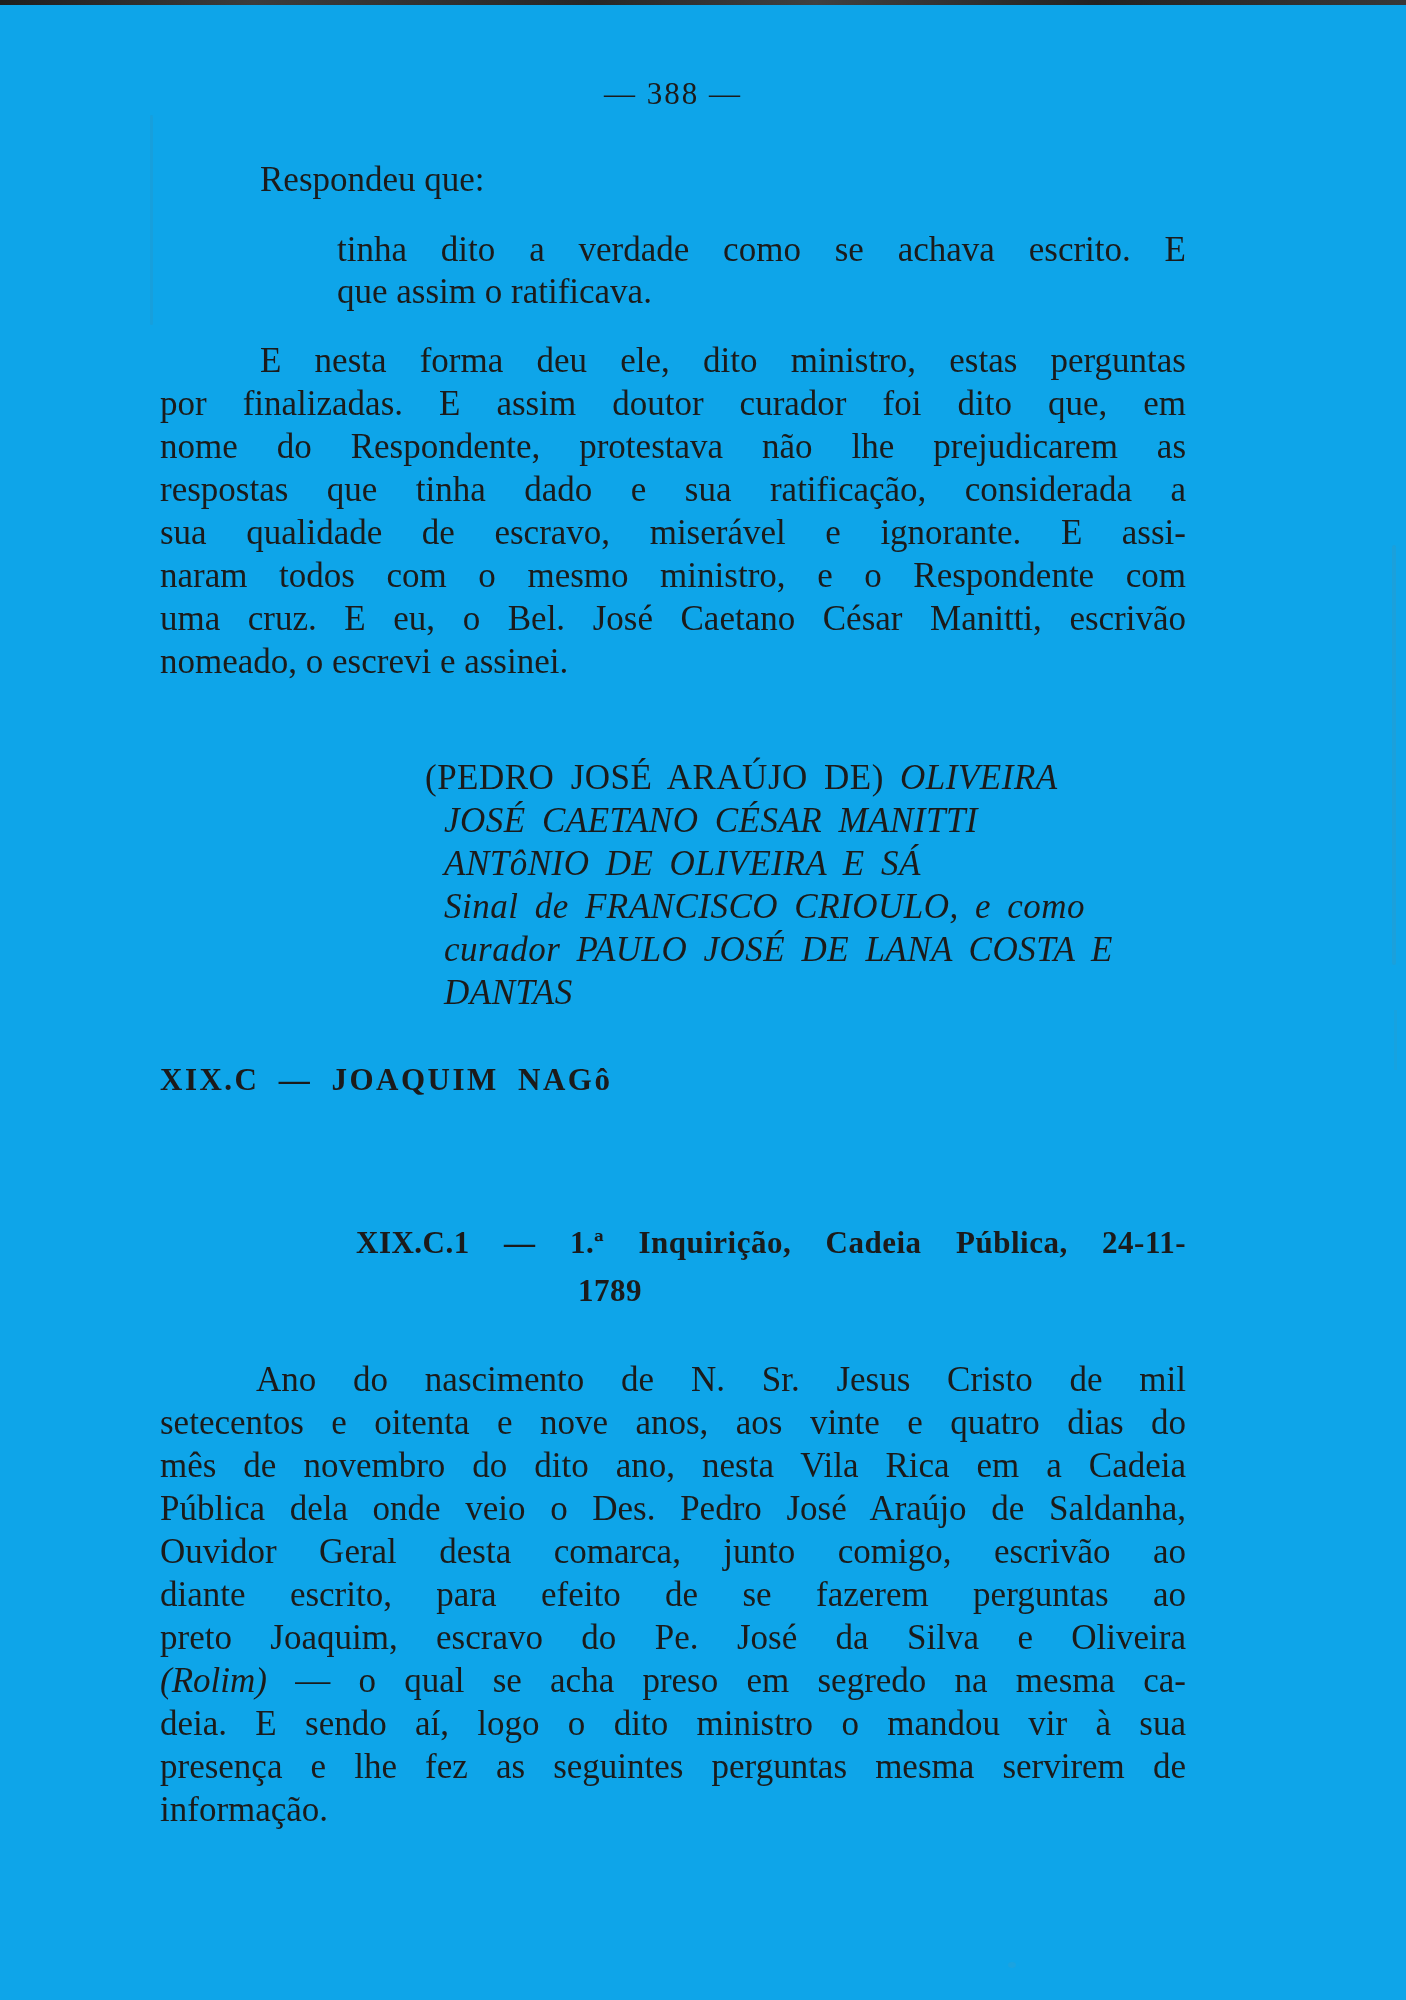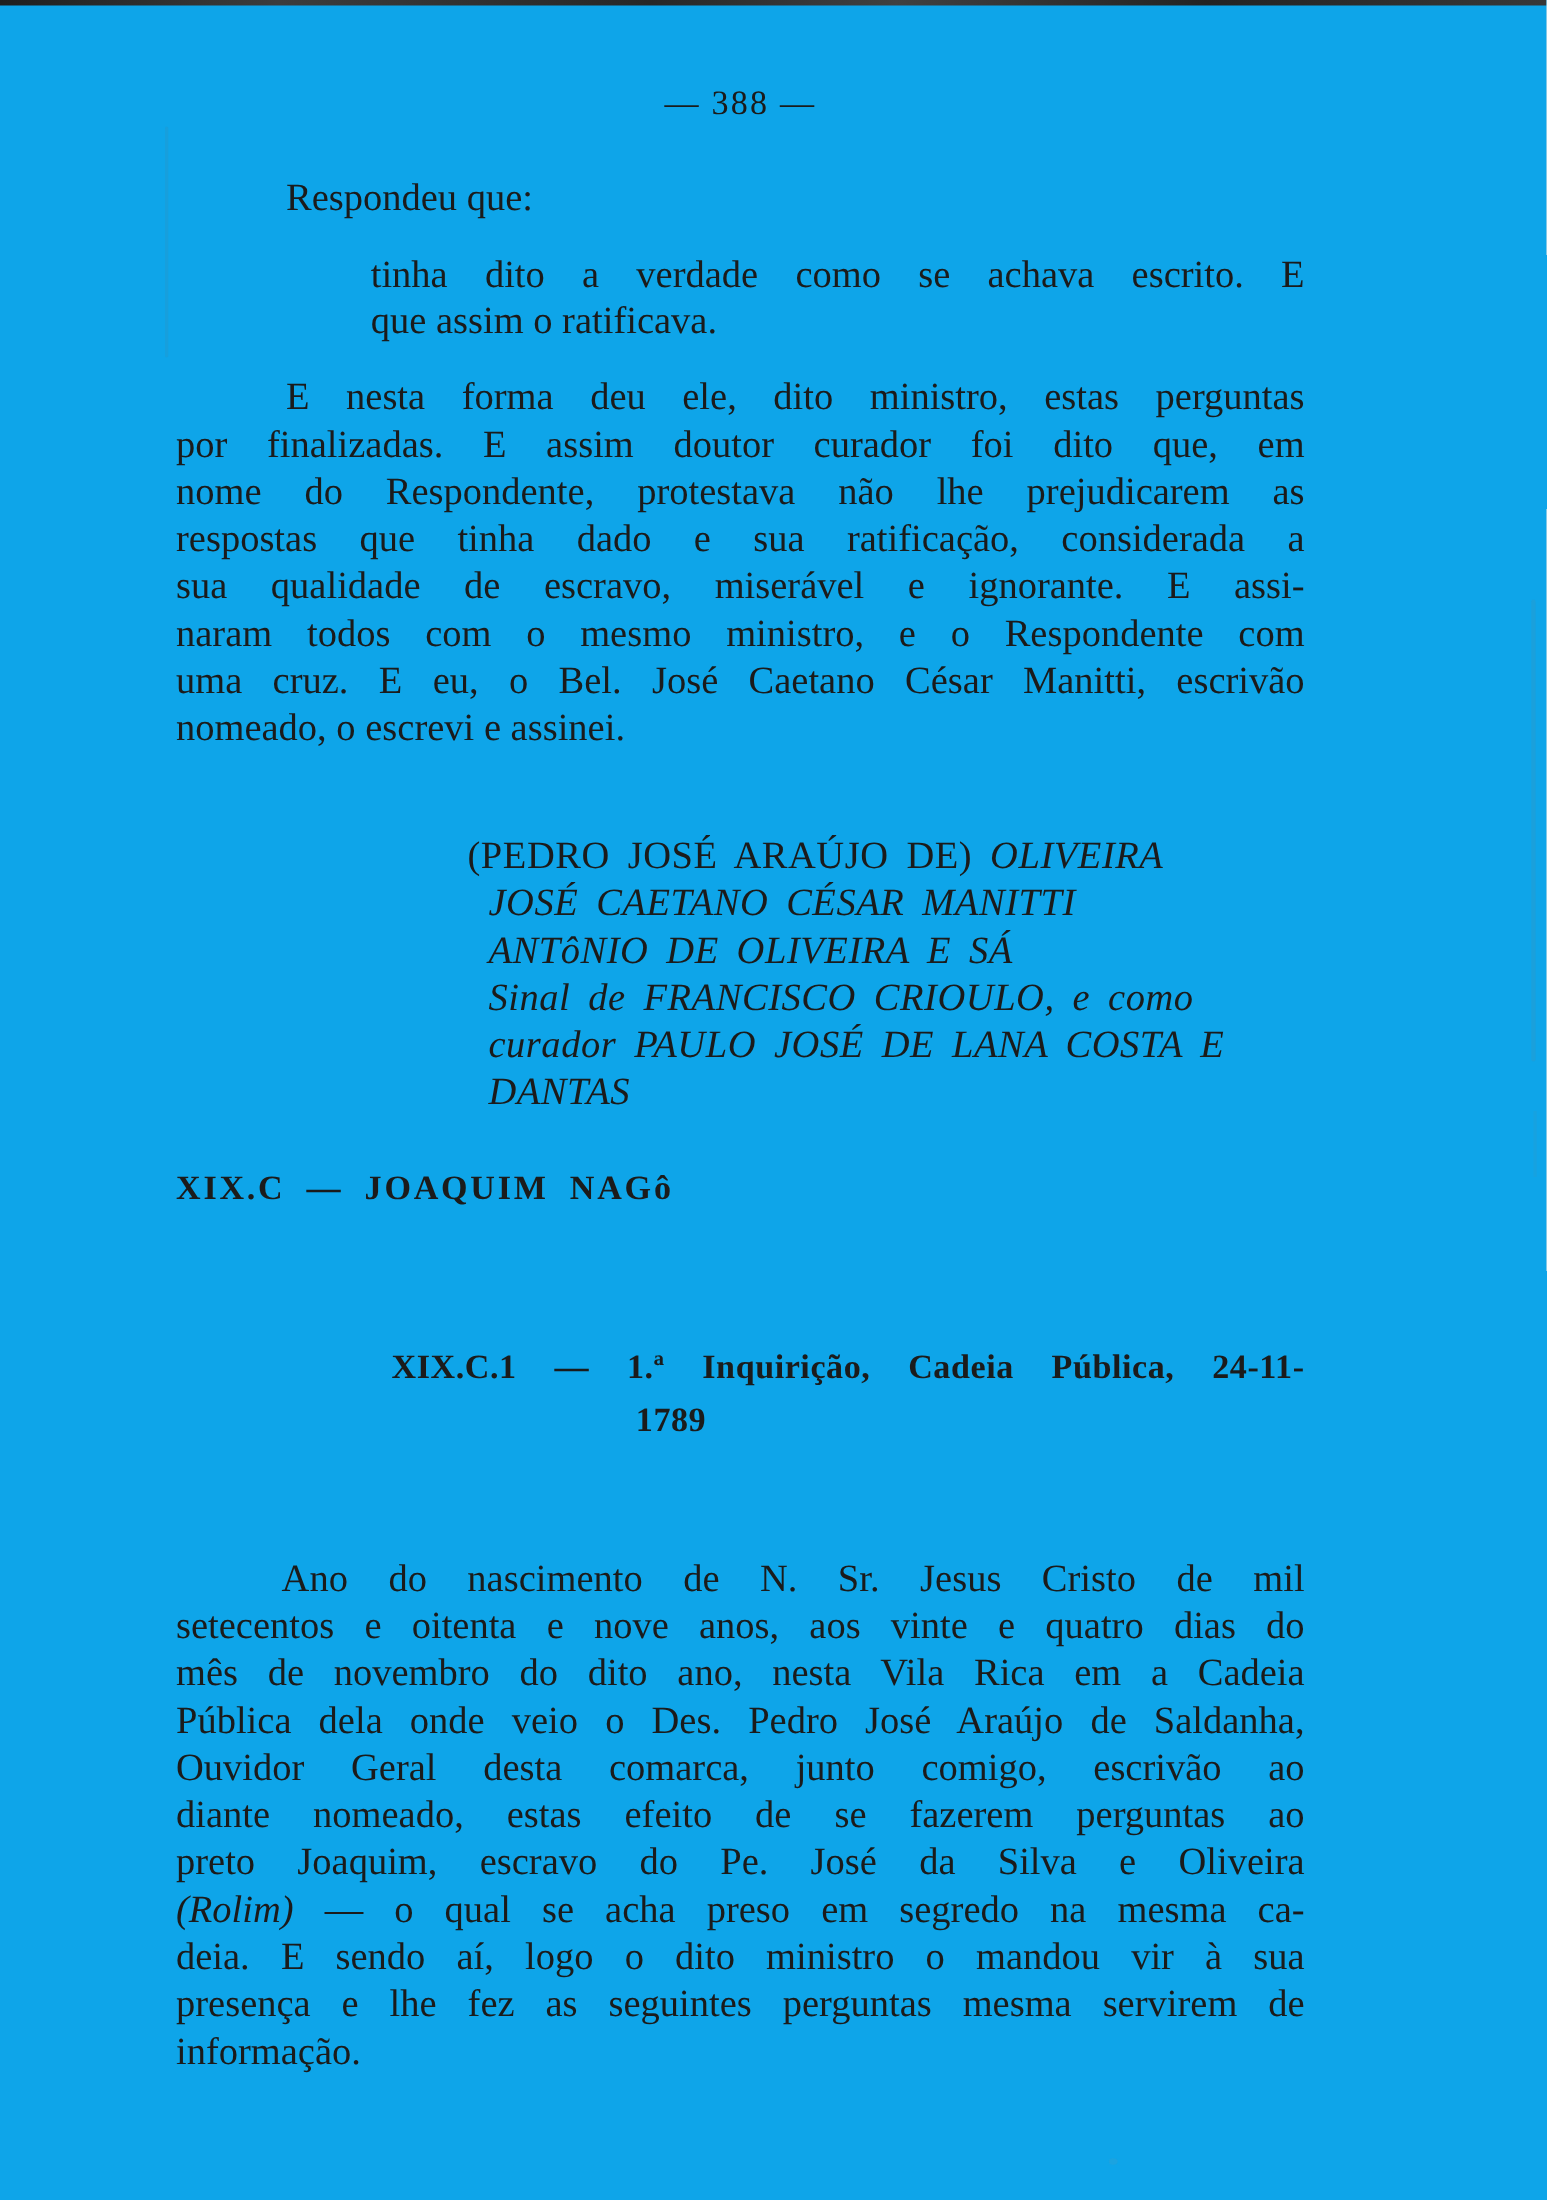"Ano do nascimento de N." #para2 { top: 1413px -> 1358px }
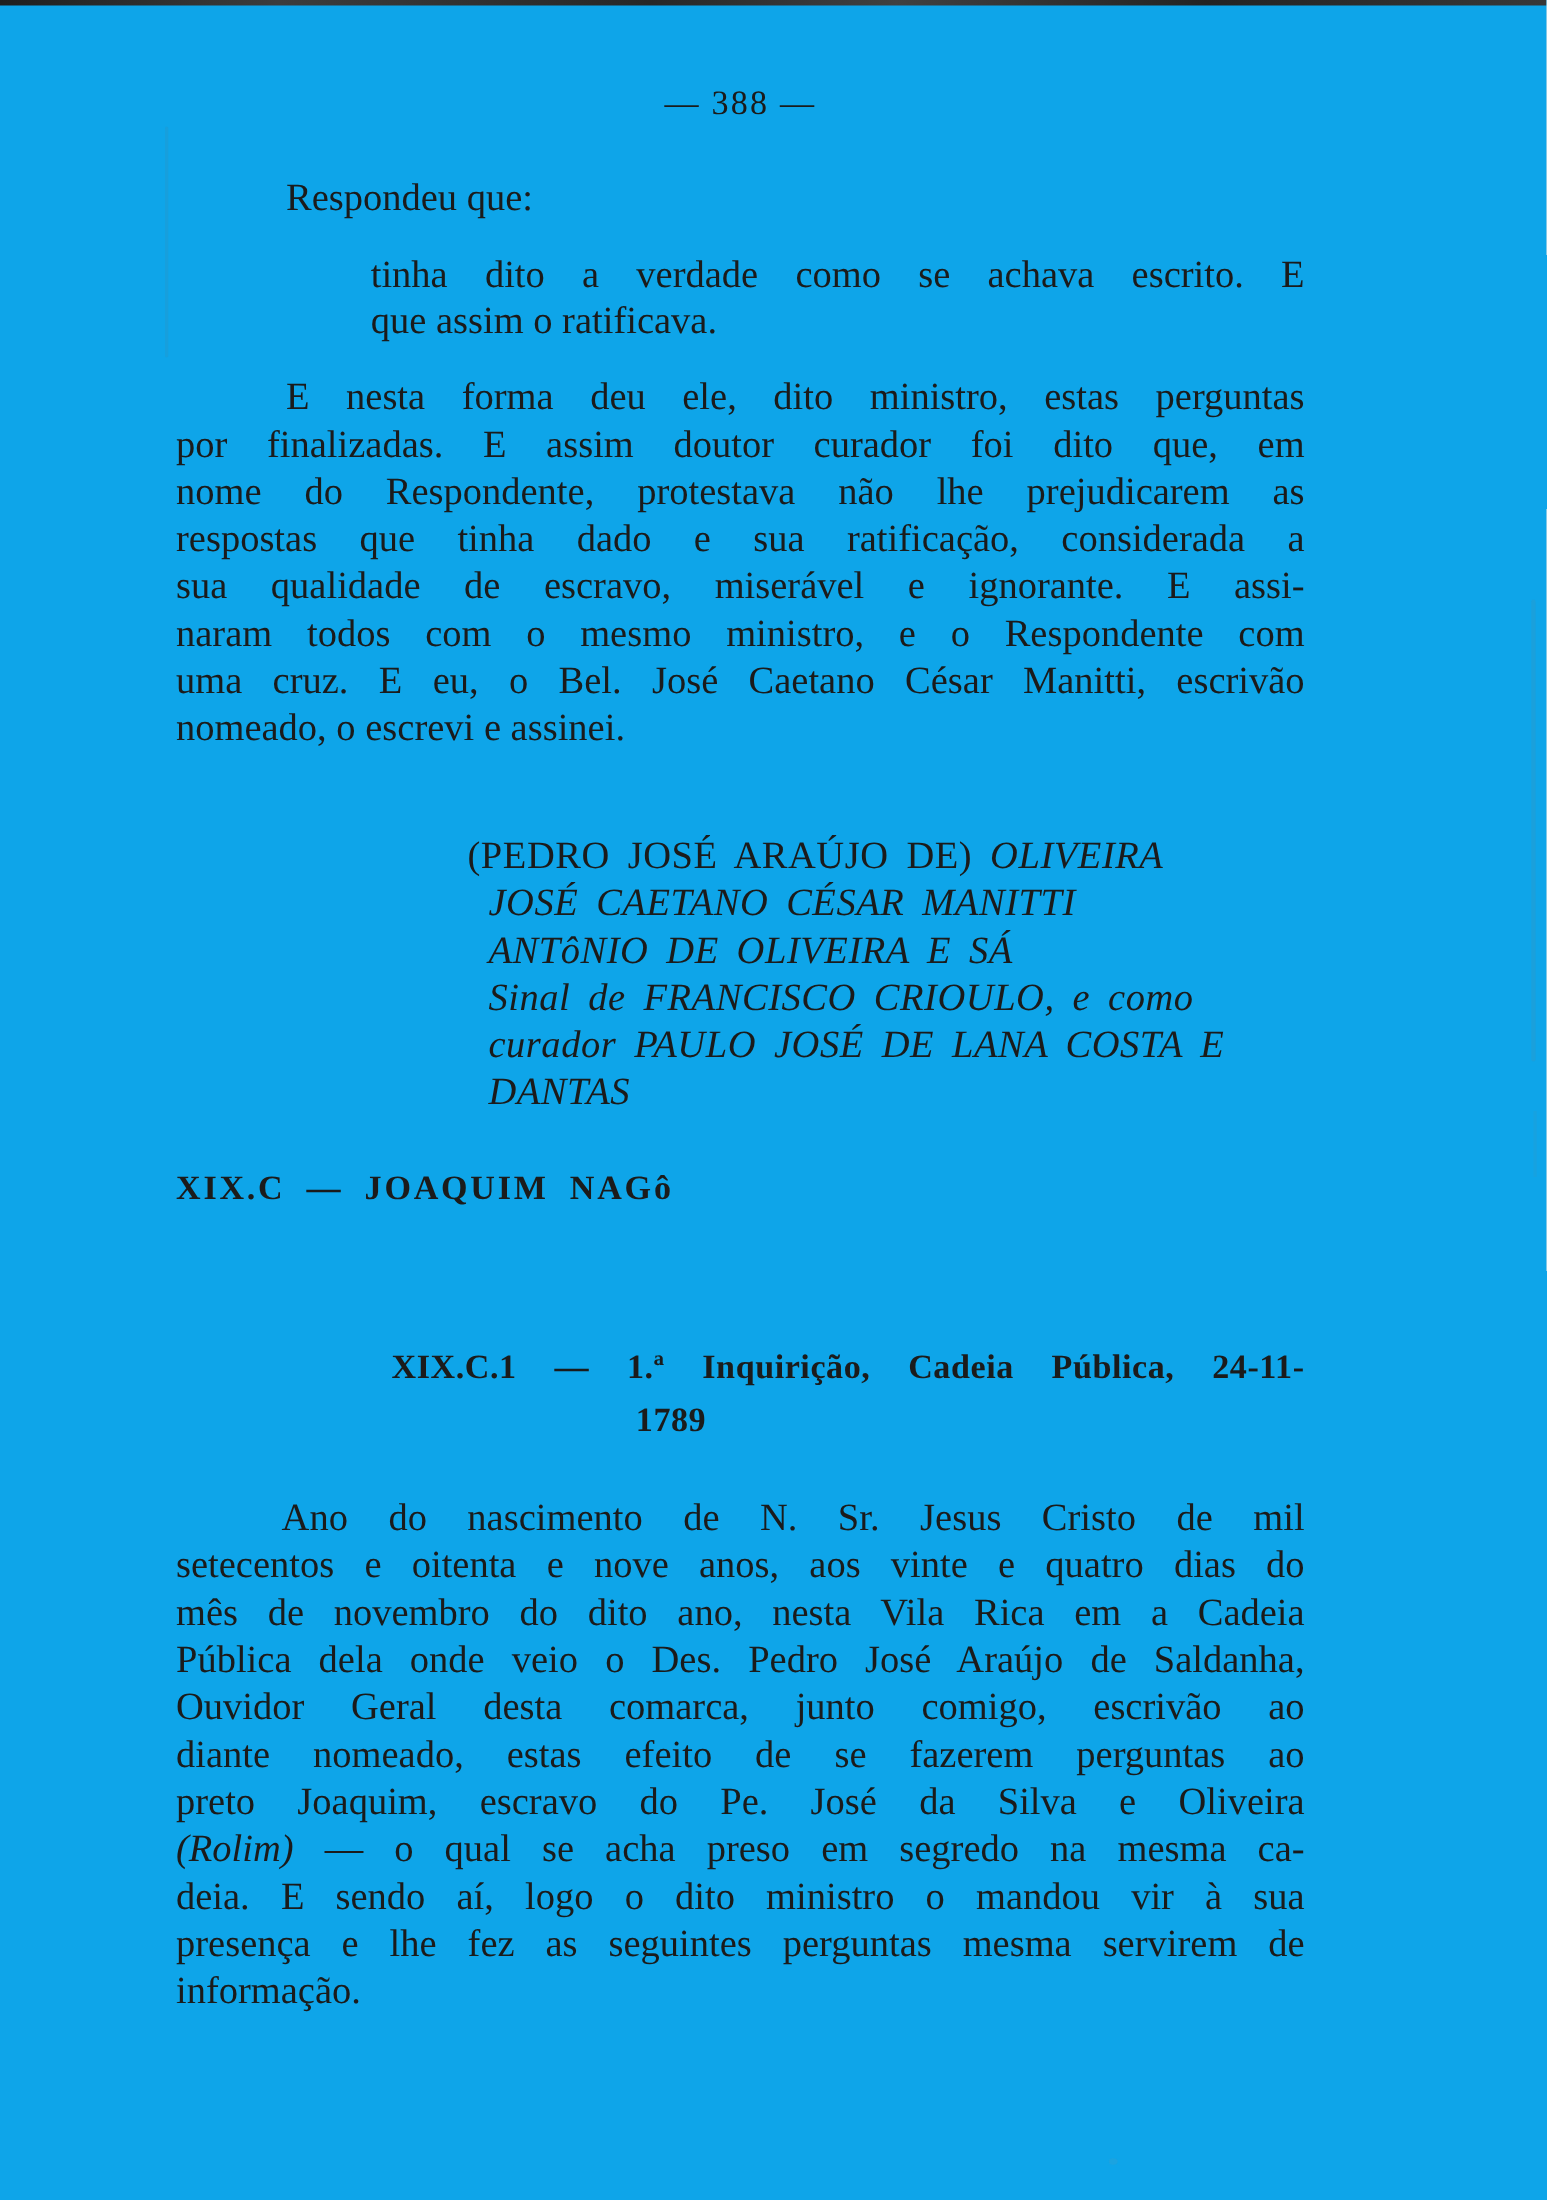"diante nomeado, estas efeito de" span { text: nomeado, estas -> escrito, para }
